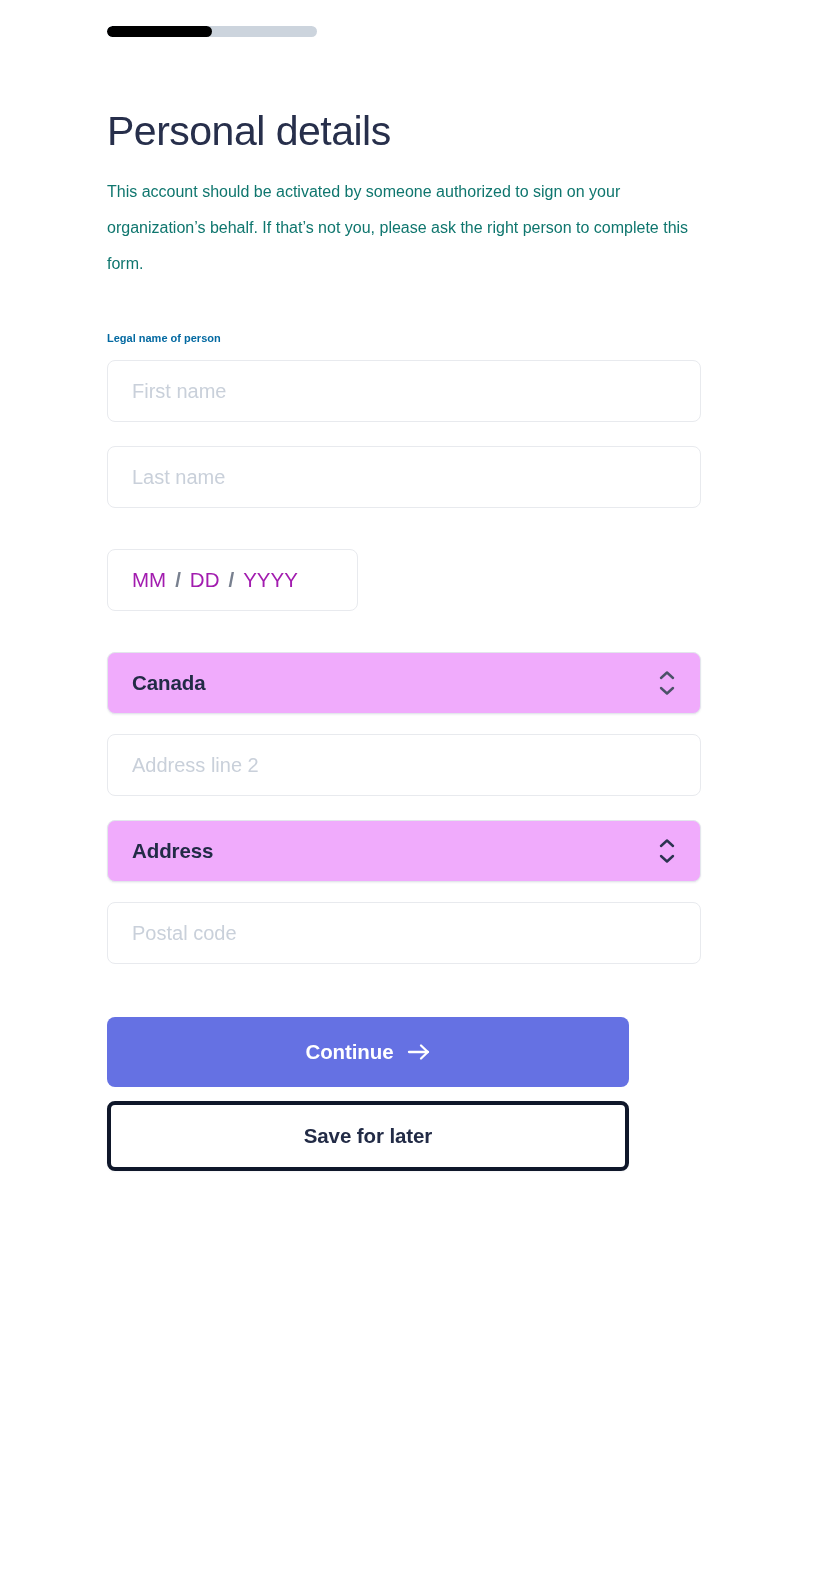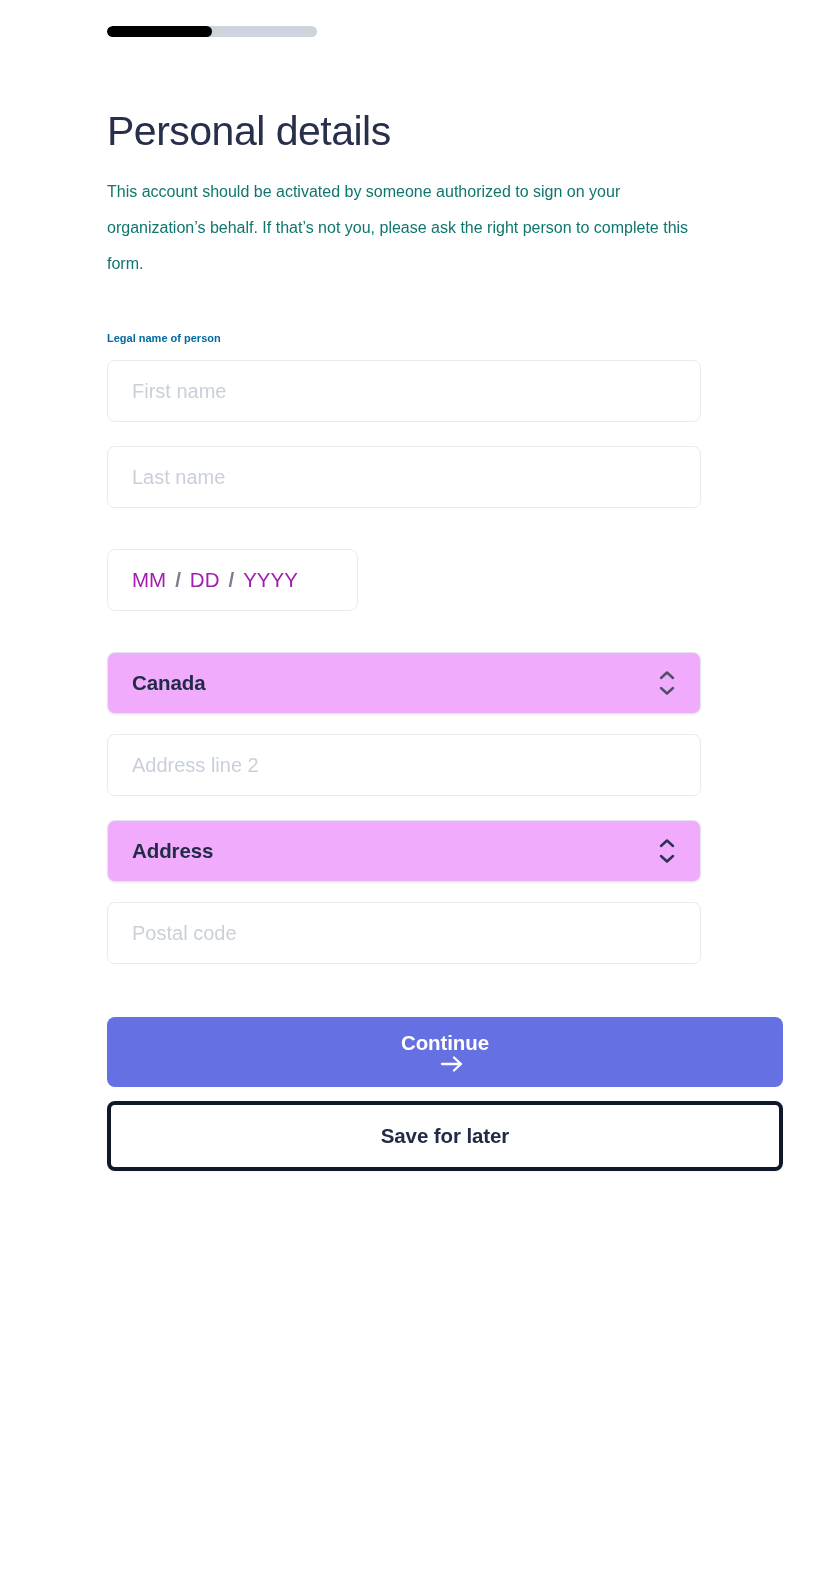"Continue" .btn { flex-direction: column -> none; width: 676px -> 522px }
